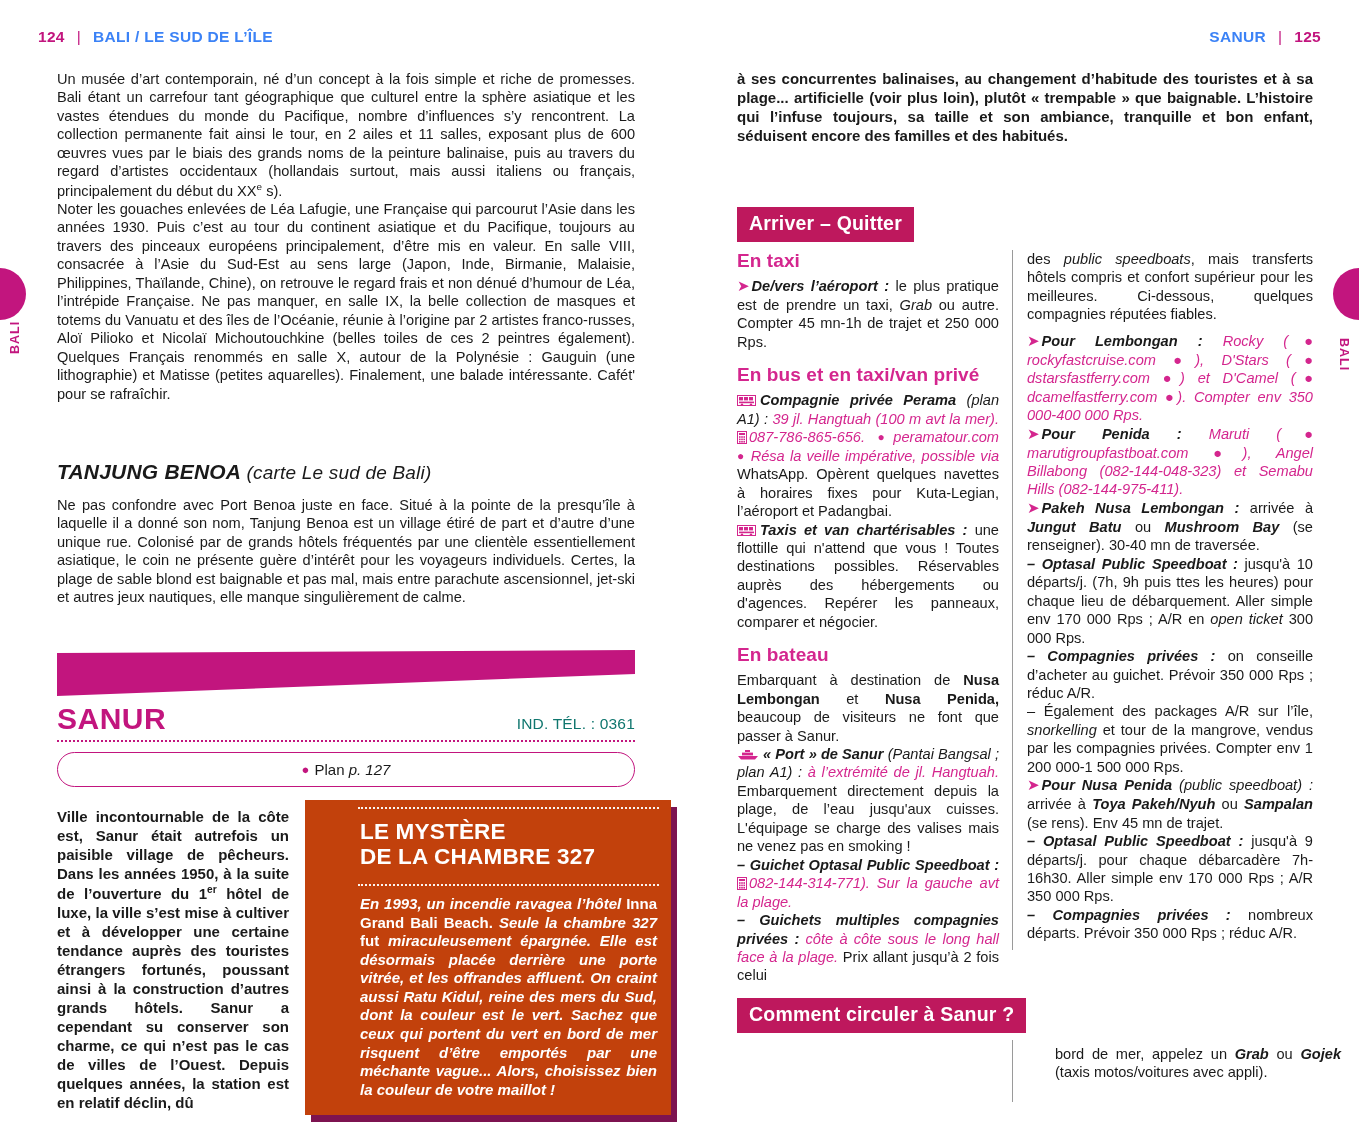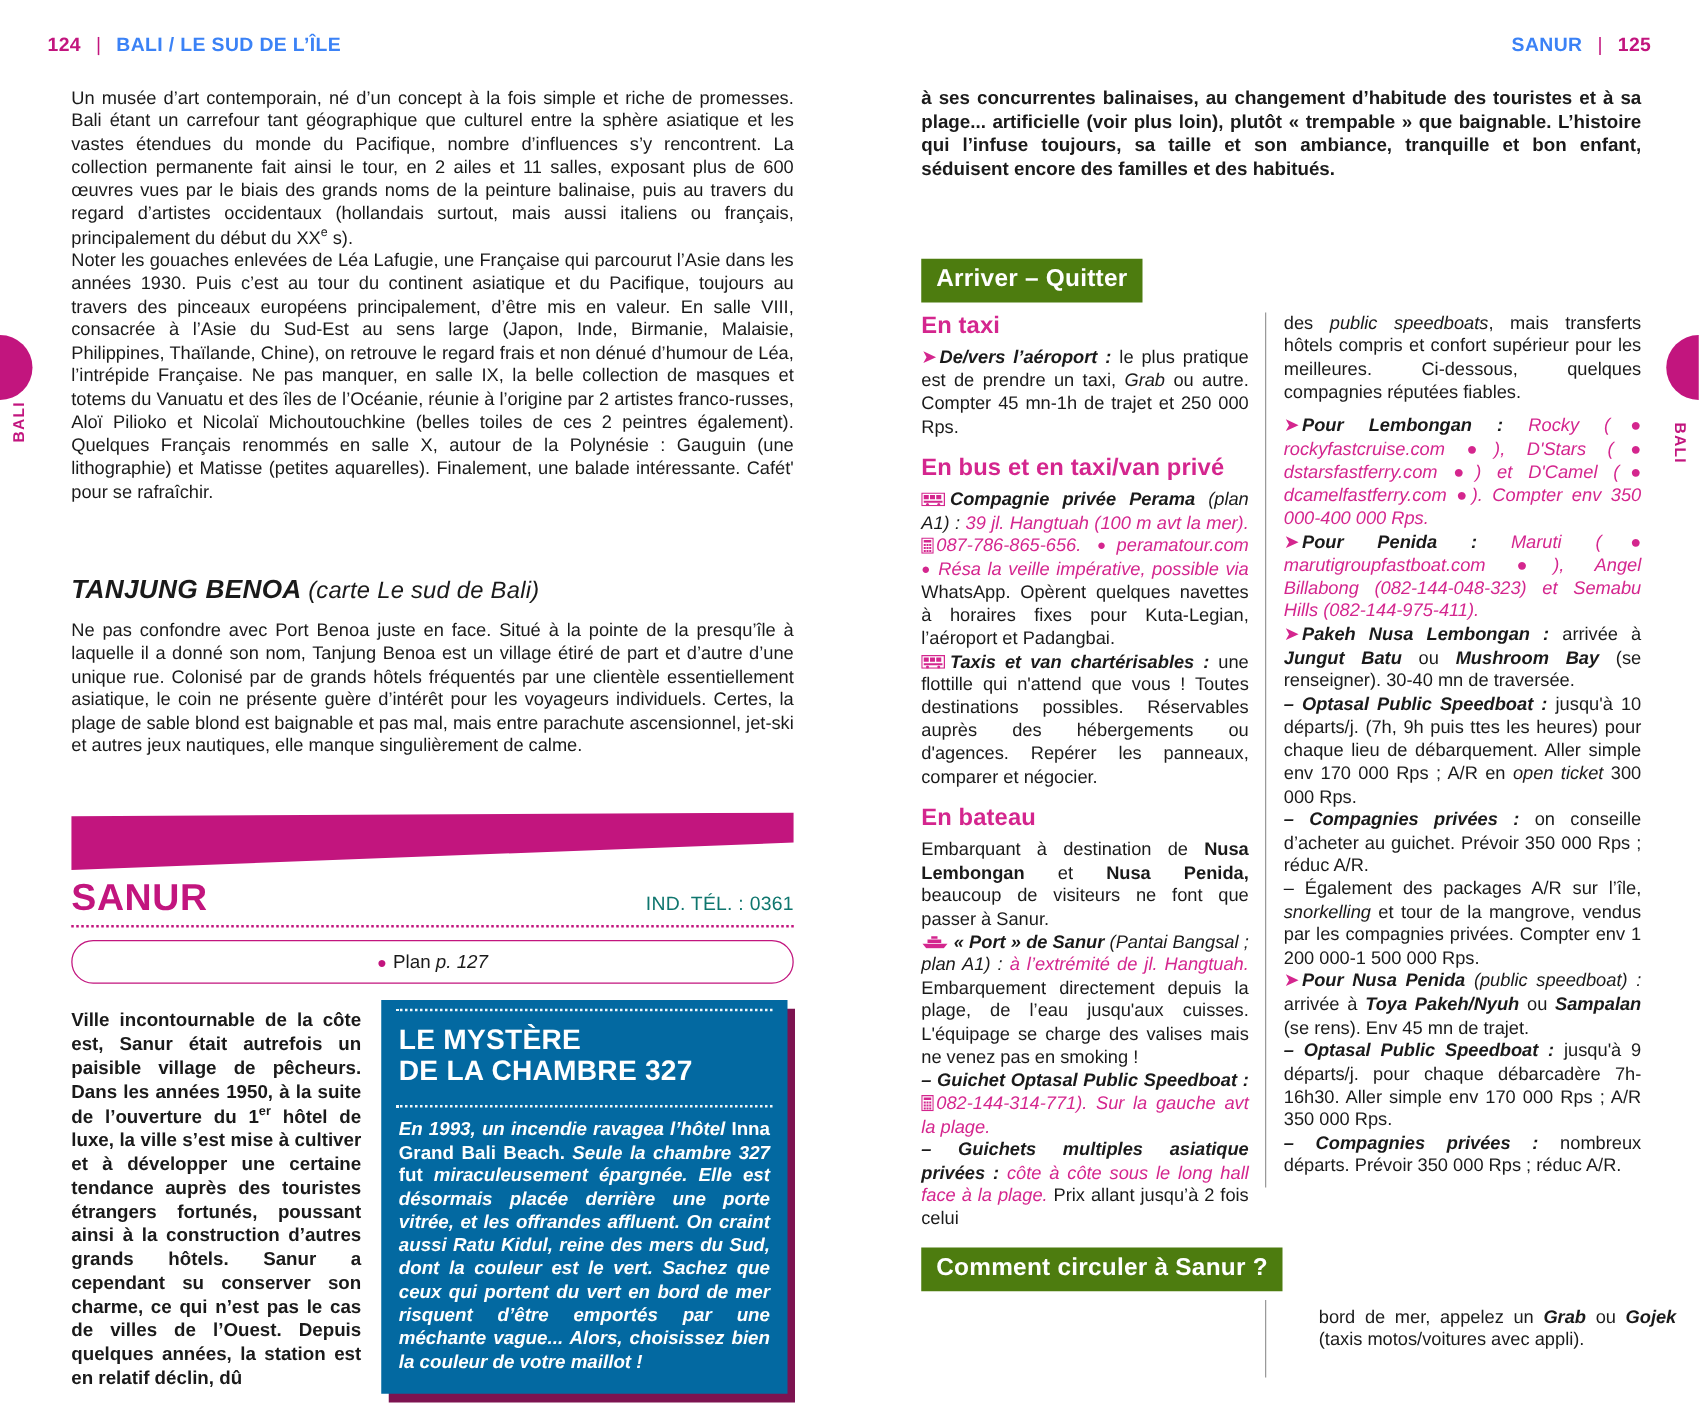"Arriver – Quitter" .sect-banner { background: #4d7c0f -> #be185d }
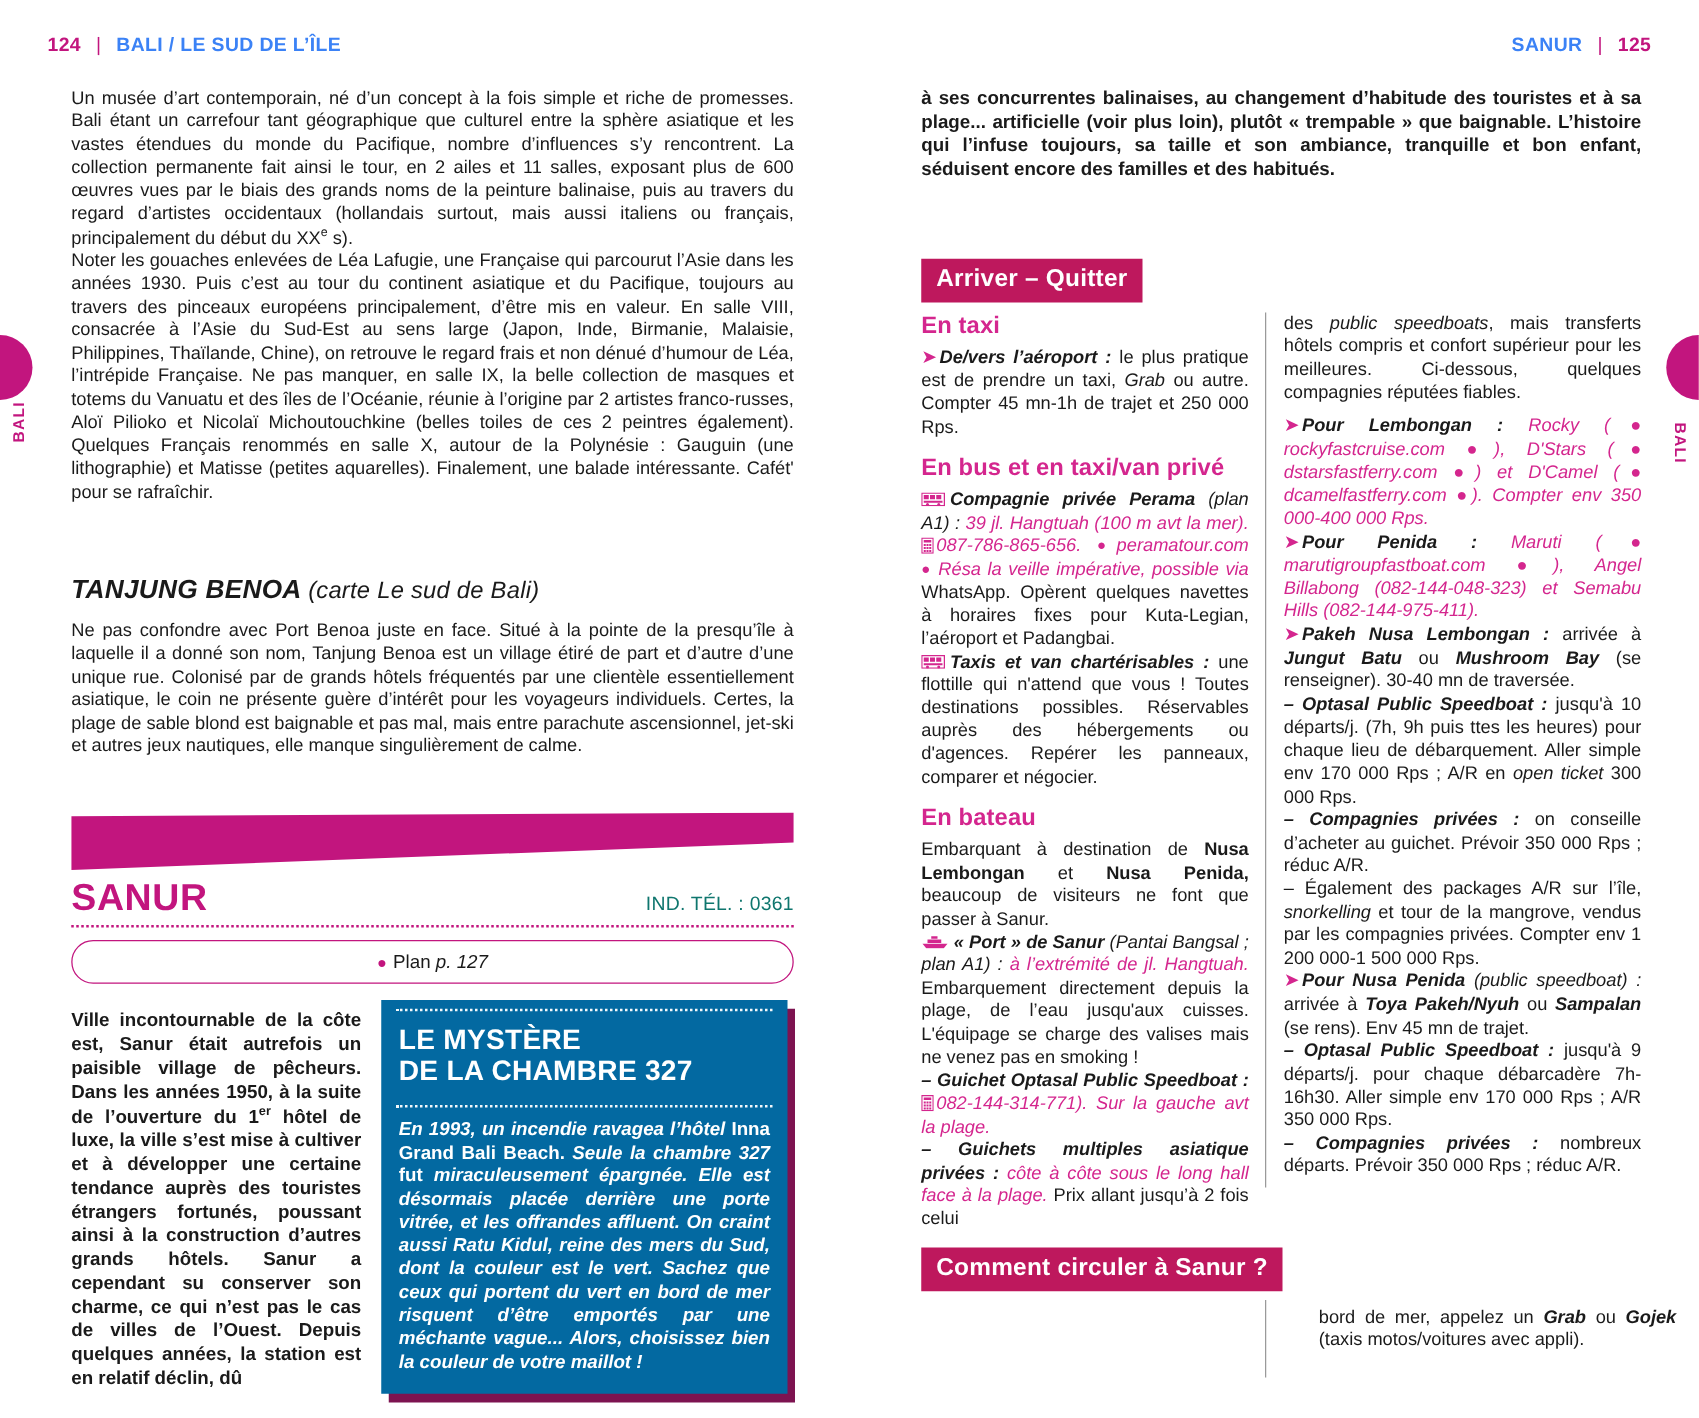"LE MYSTÈRE" .pinkbox { background: #0369a1 -> #c2410c; padding-left: none -> 41px }
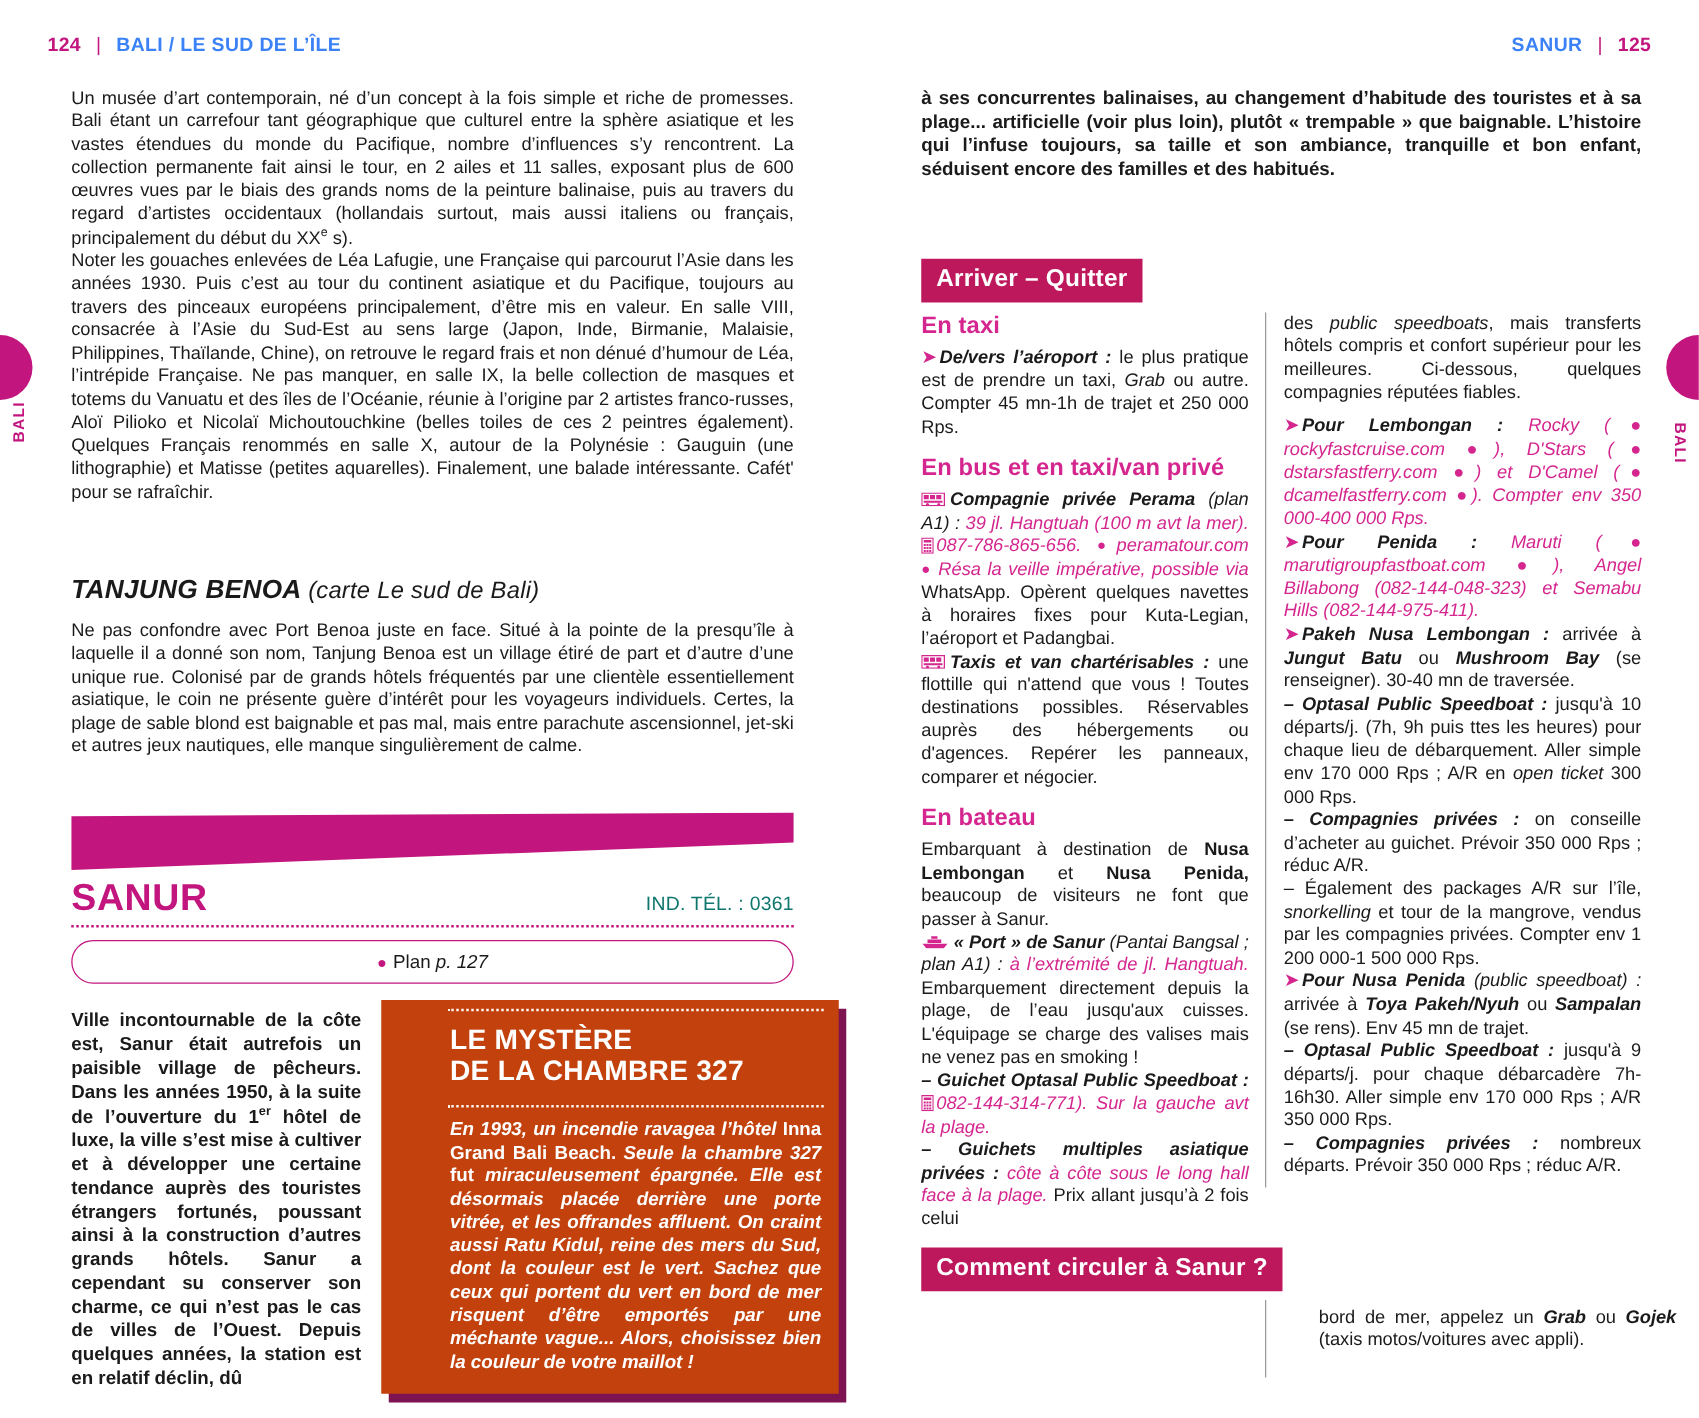"– Guichets multiples asiatique privées" i { text: asiatique -> compagnies }
